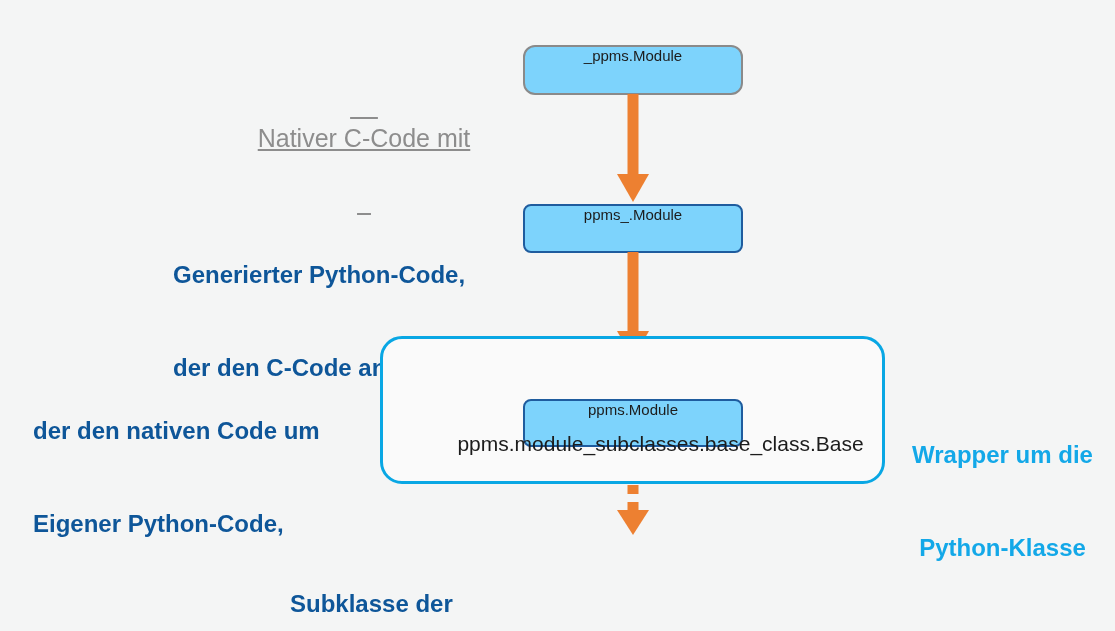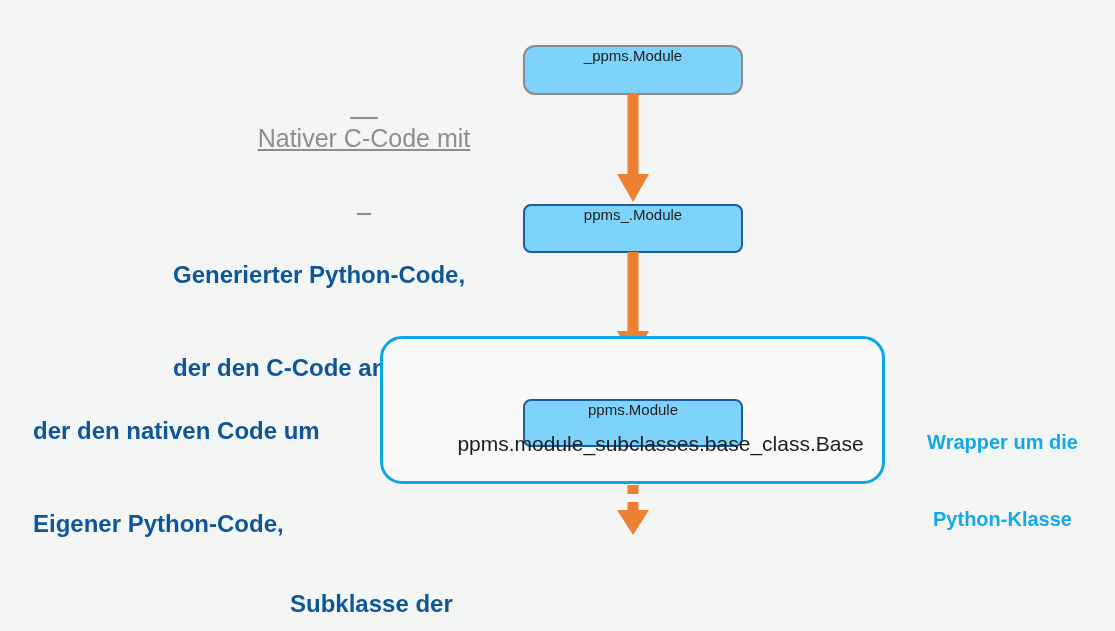"Wrapper um die" .label-cyan { font-size: 20px -> 24px }
